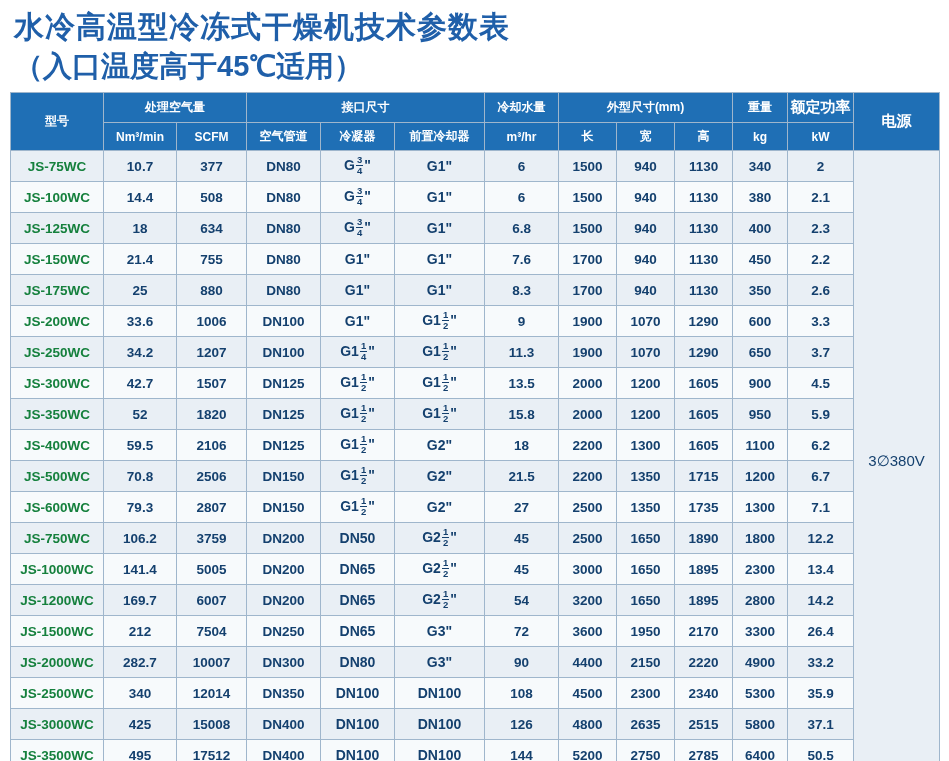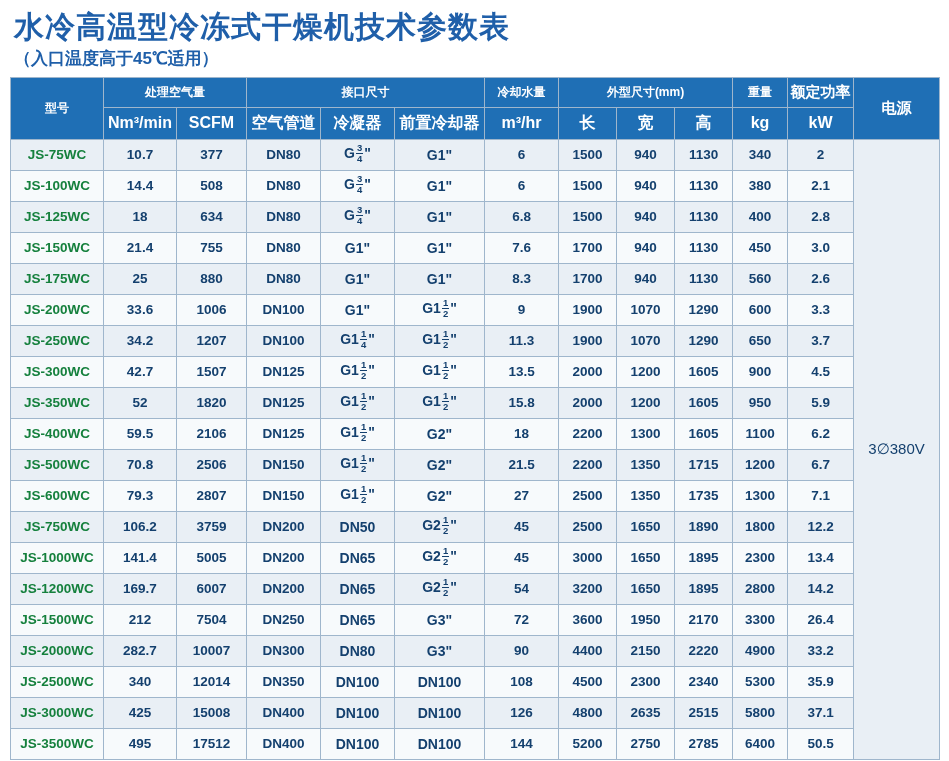"（入口温度高于45℃适用）" .sub-title { font-size: 17px -> 29px }
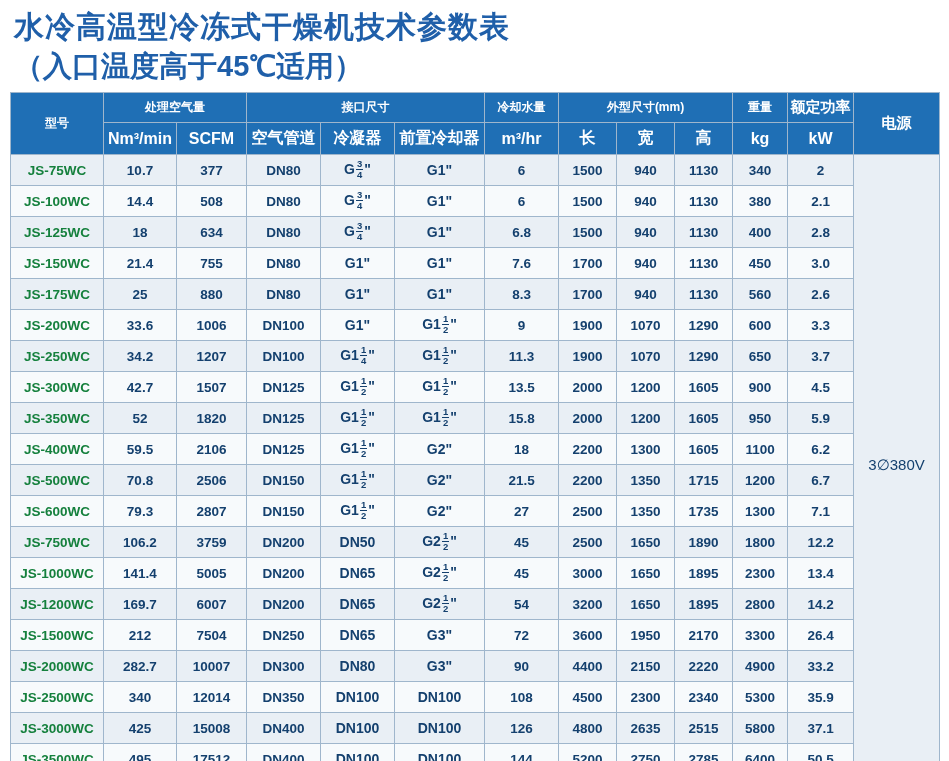"Nm³/min" thead th.hdr-sub { font-size: 16px -> 12px }
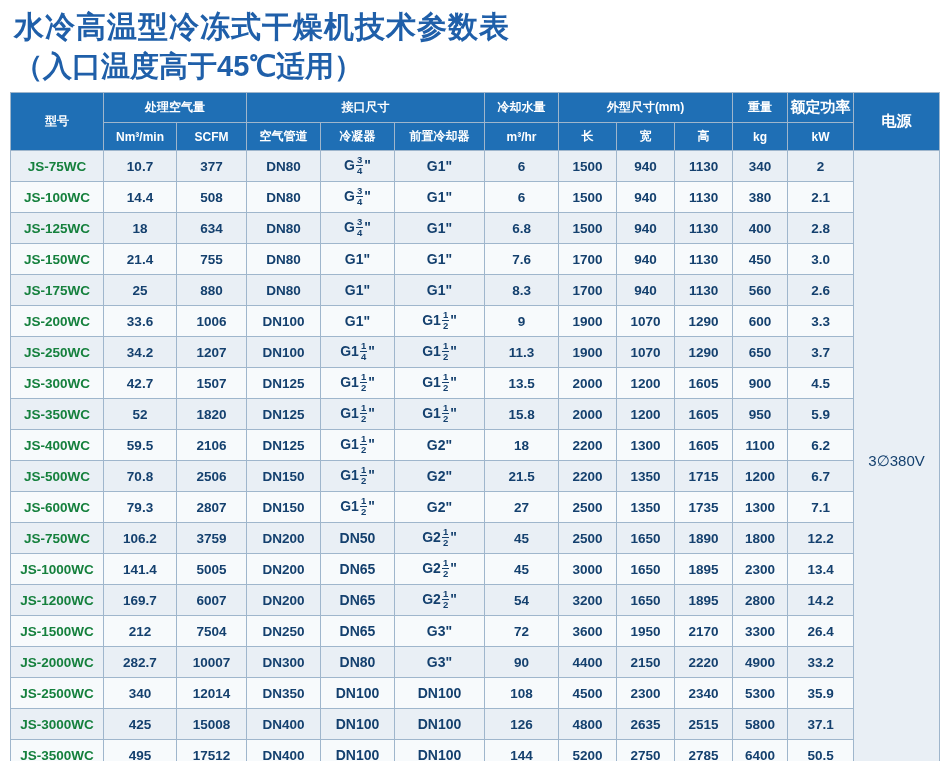"2.8" td { text: 2.8 -> 2.3 }
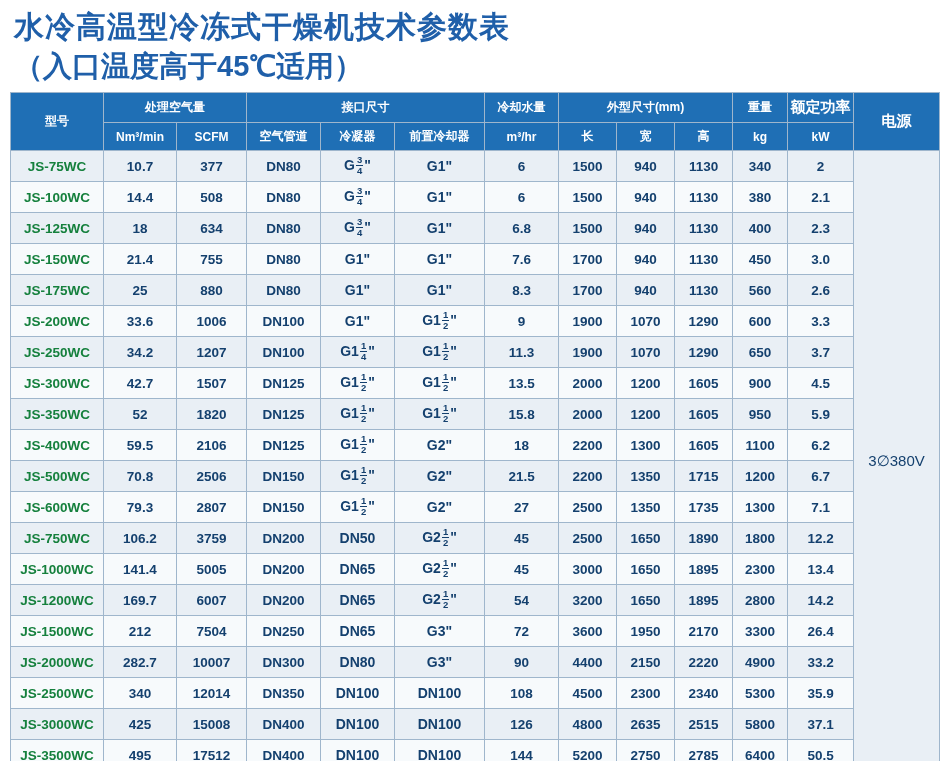"3.0" td { text: 3.0 -> 2.2 }
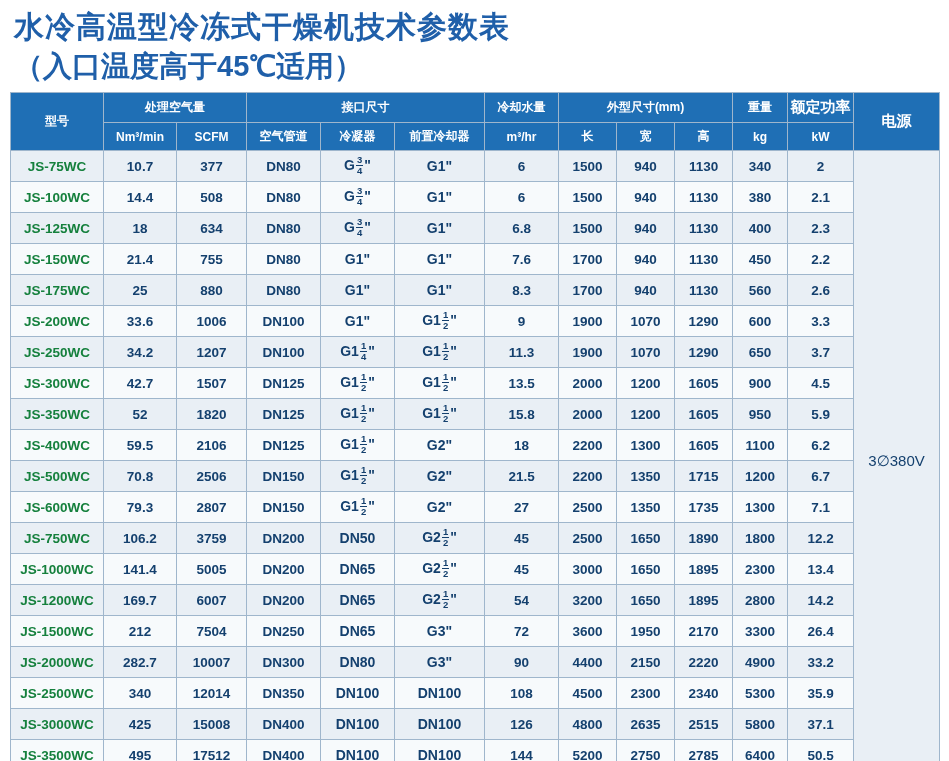"560" td { text: 560 -> 350 }
